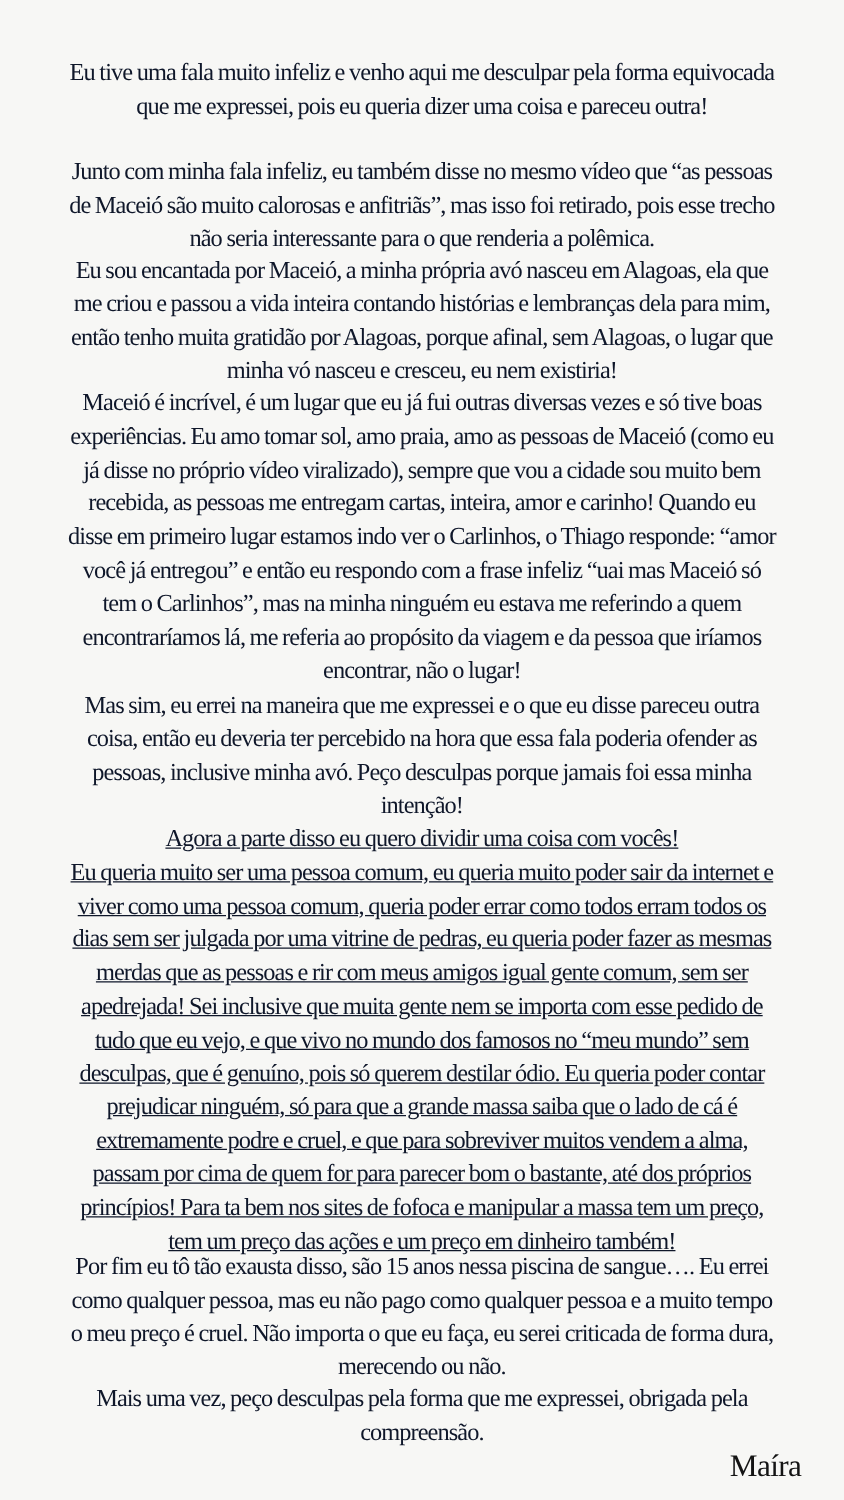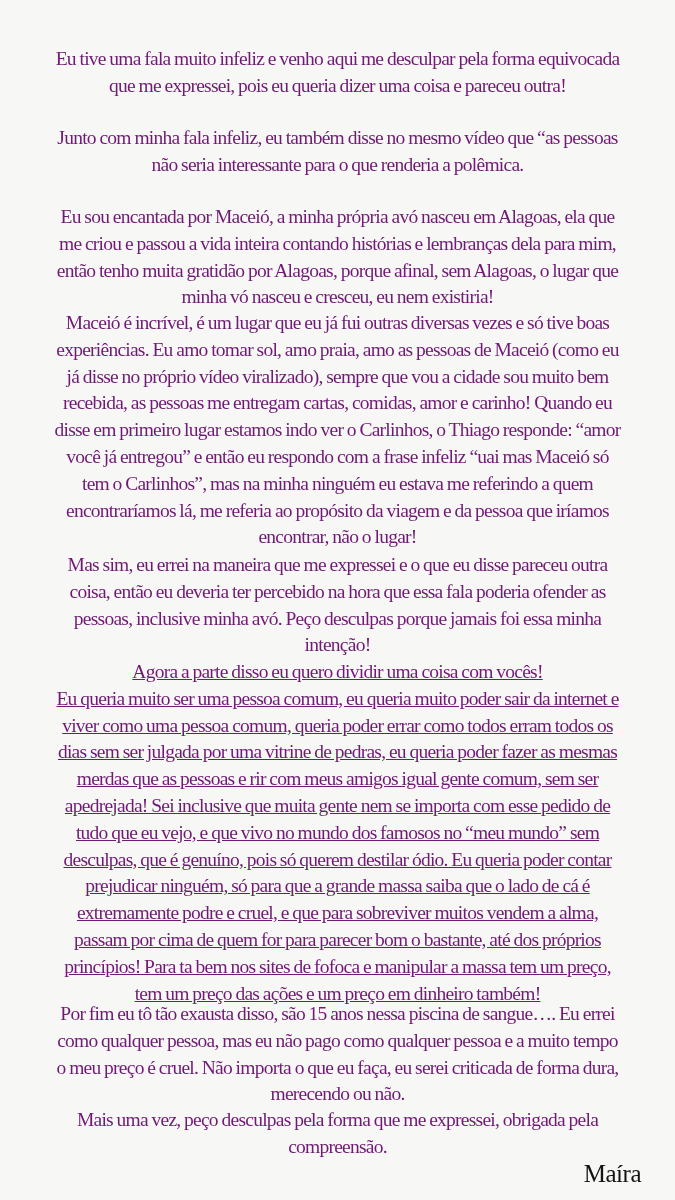"Eu tive uma fala muito" .text-block { color: #701a75 -> #0f172a }
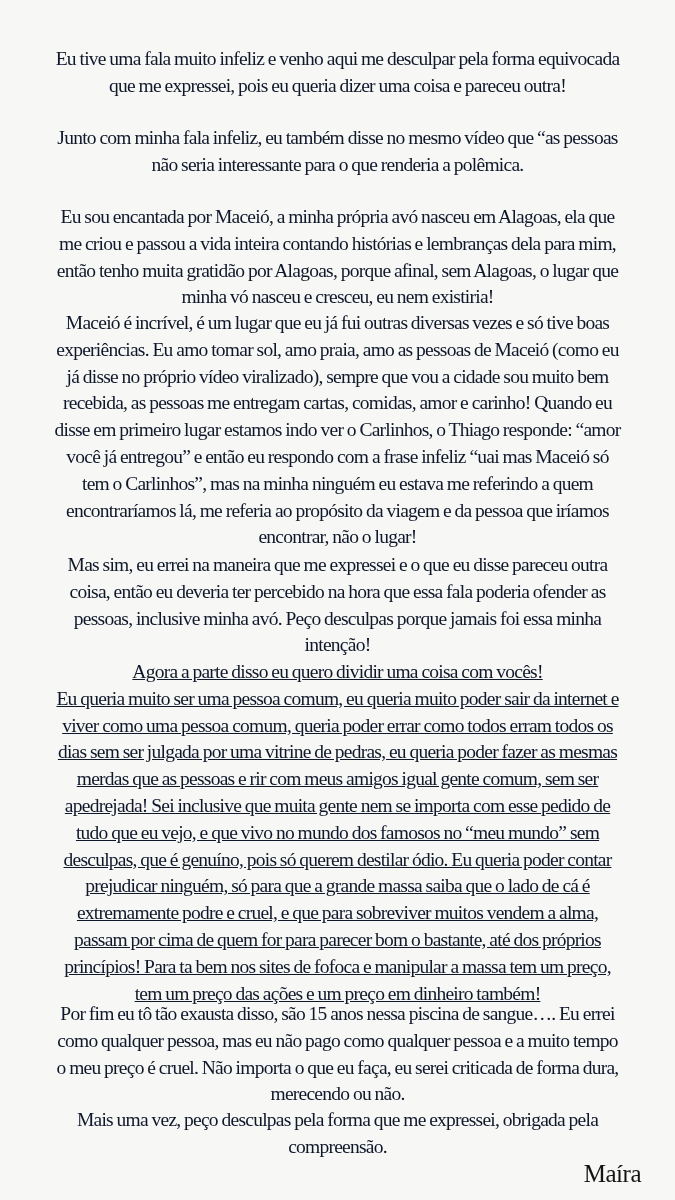"de Maceió são muito calorosas" div { html: none -> <div>de Maceió são muito calorosas e anfitriãs”, mas isso foi retirado, pois esse trecho</div> }
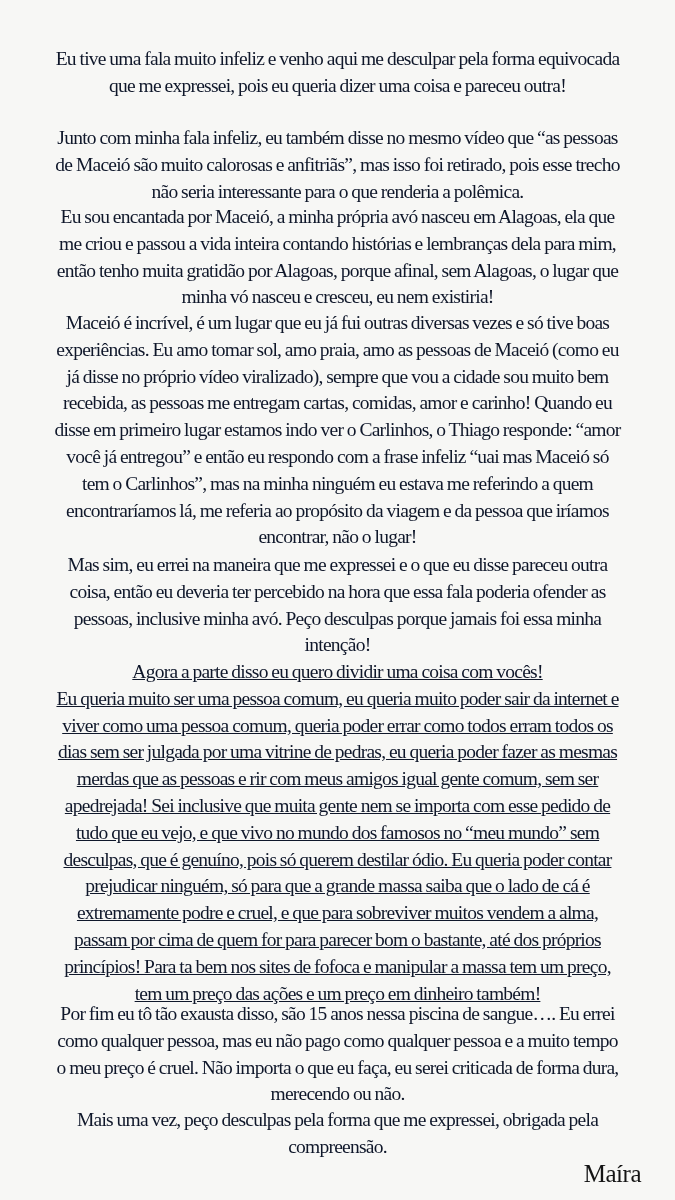"recebida, as pessoas me entregam" div { text: comidas -> inteira }
